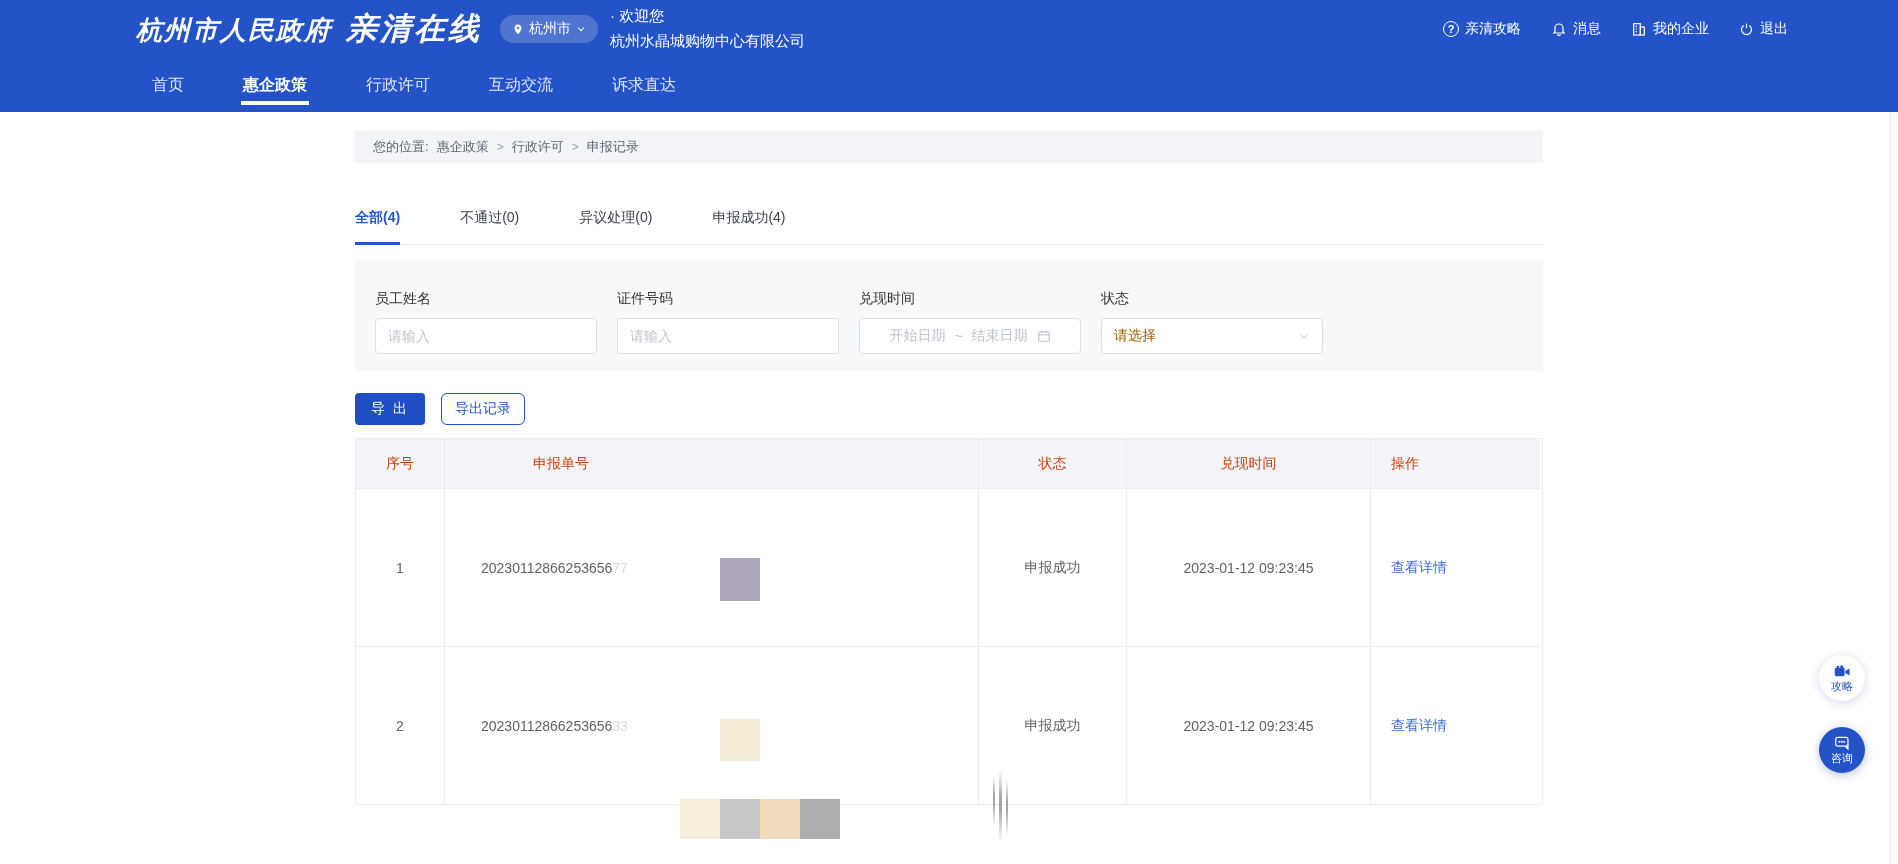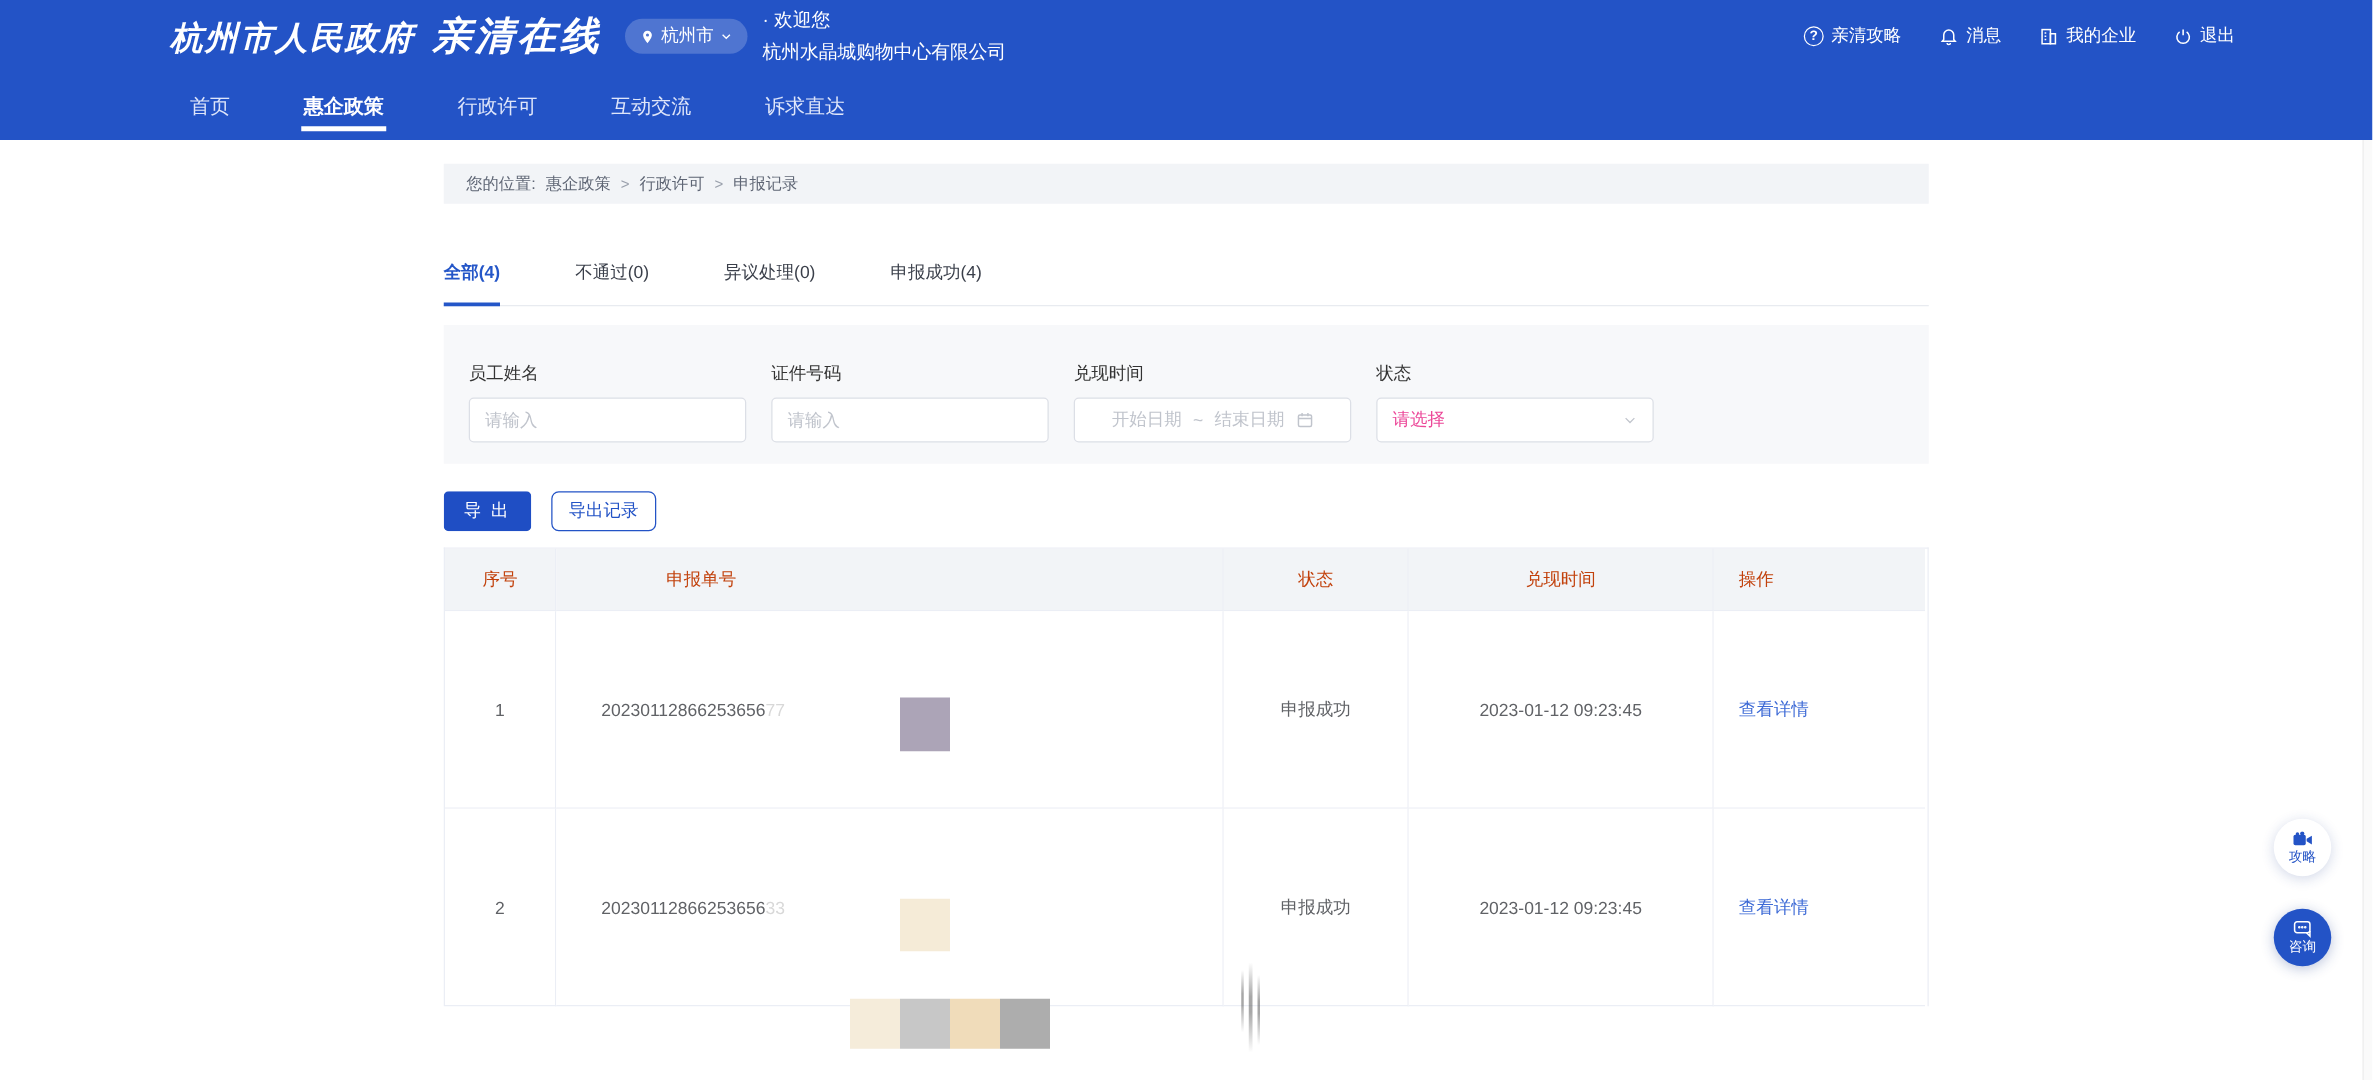"请选择" .select { color: #ec4899 -> #a16207 }
